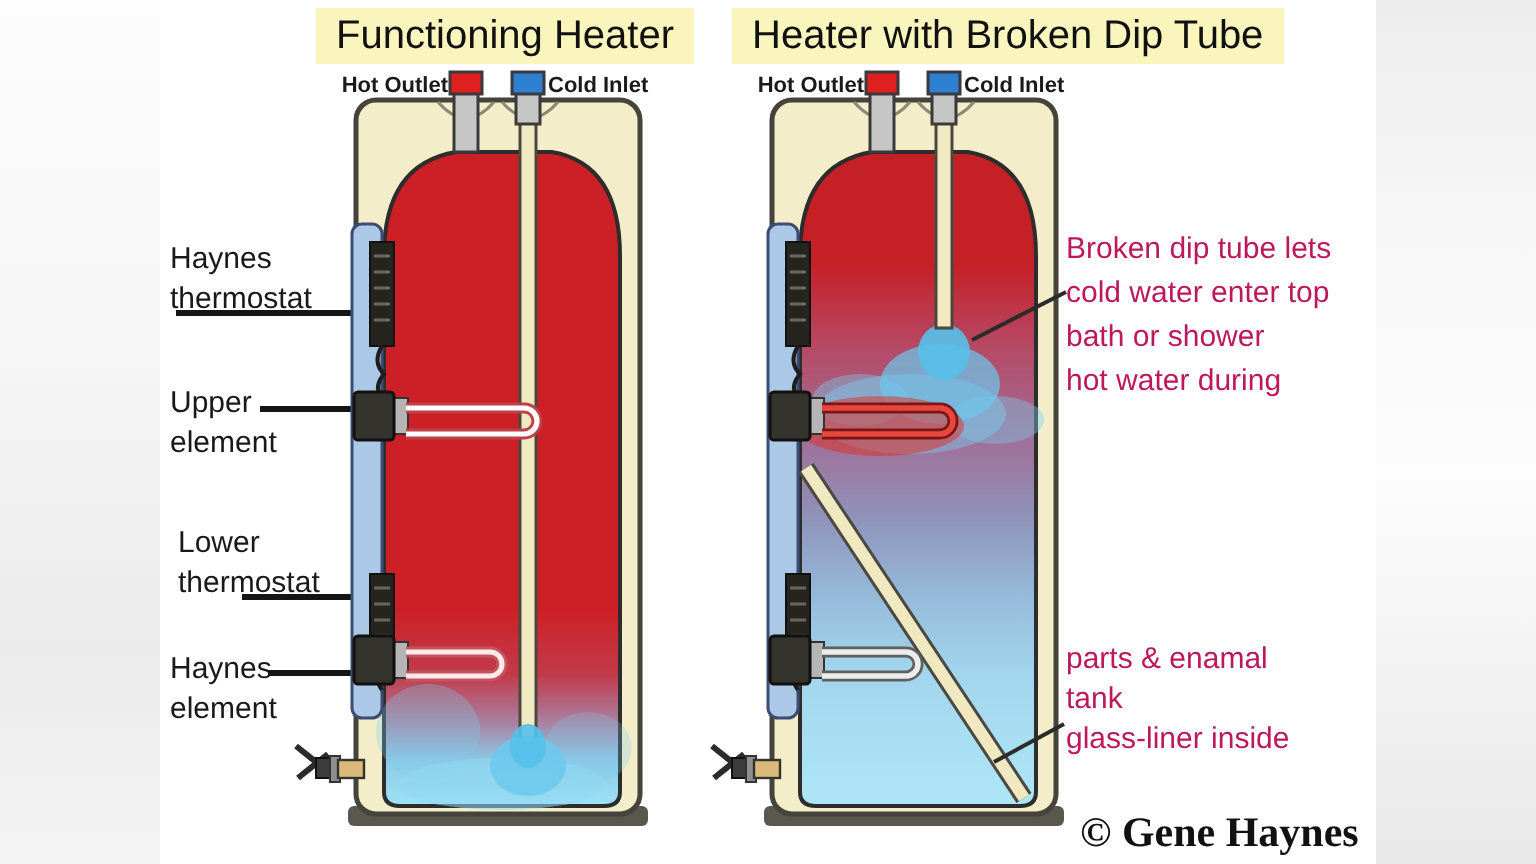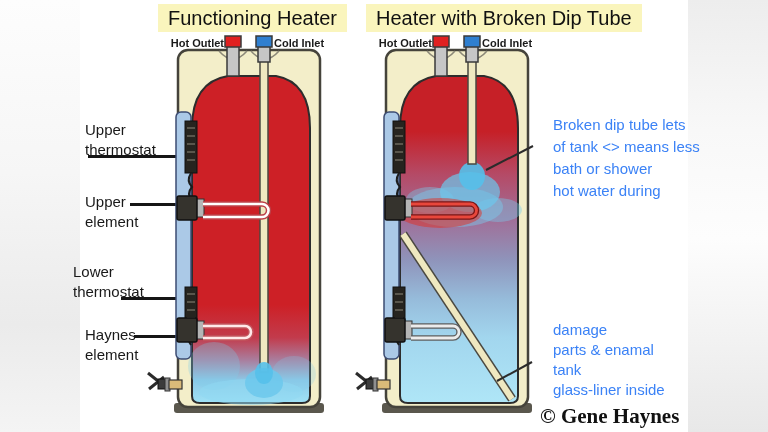"Upper thermostat" div.side-label { text: Upper -> Haynes }
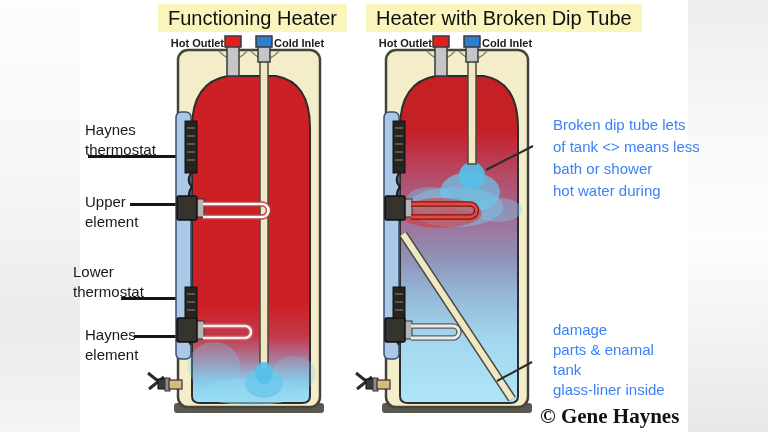"Broken dip tube lets" .ann { color: #3b82f6 -> #be185d; margin-left: 20px -> none }
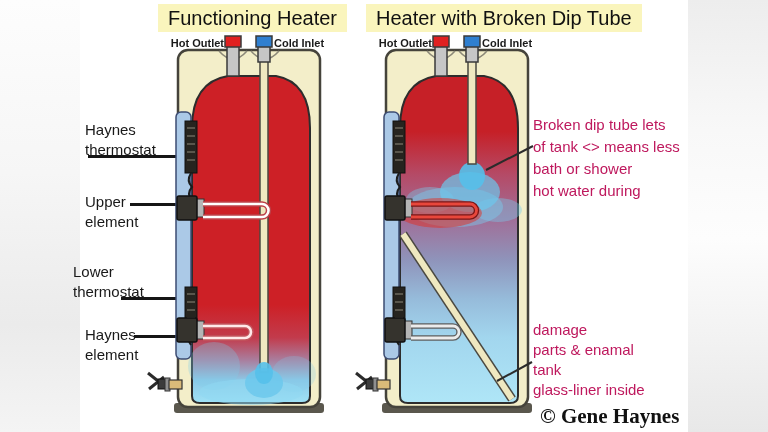"cold water enter top" div { html: none -> <div>cold water enter top</div> }
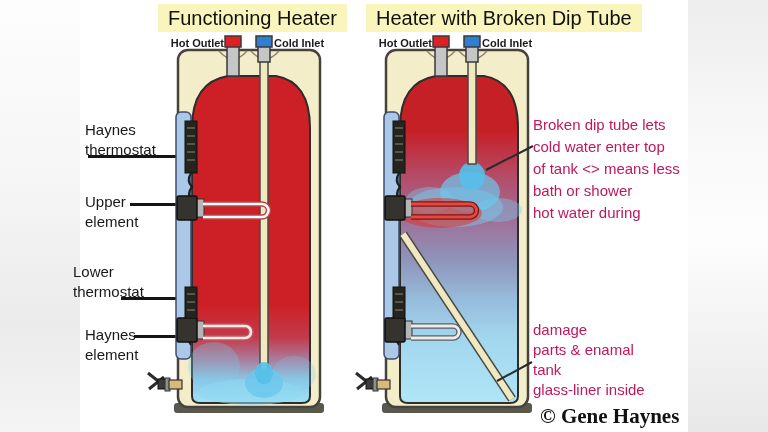"of tank <> means less" div { html: <div>of tank &lt;&gt; means less</div> -> none }
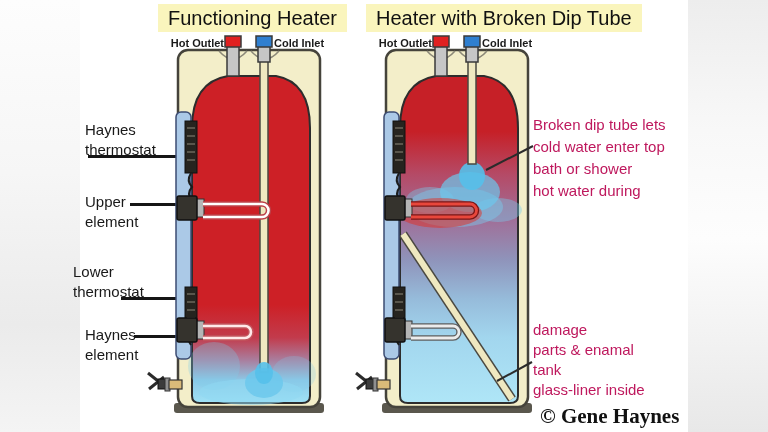"Lower thermostat" div.side-label { left: 73px -> 89px }
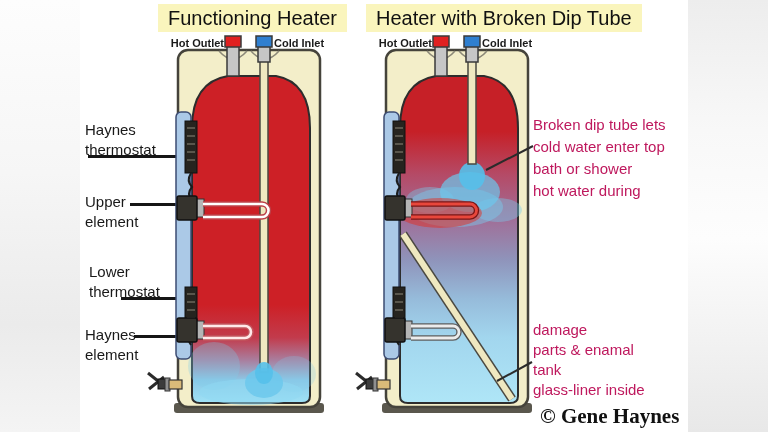"damage" div { html: <div>damage</div> -> none }
